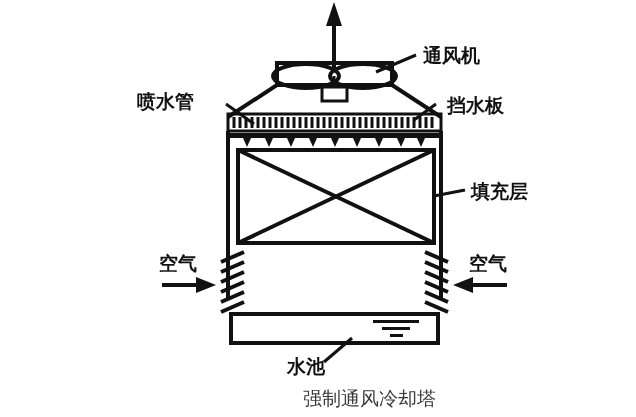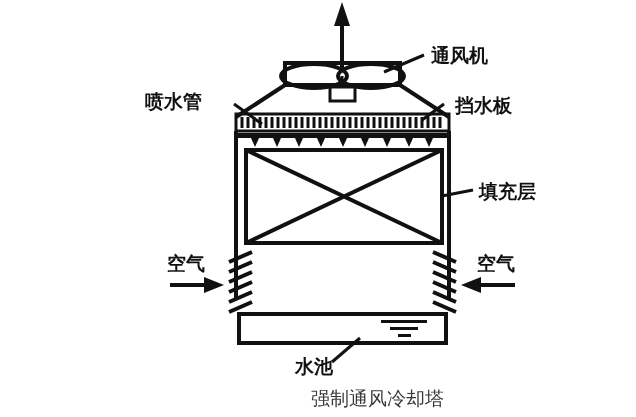"通风机" #diagram-root { left: 12px -> 4px }
